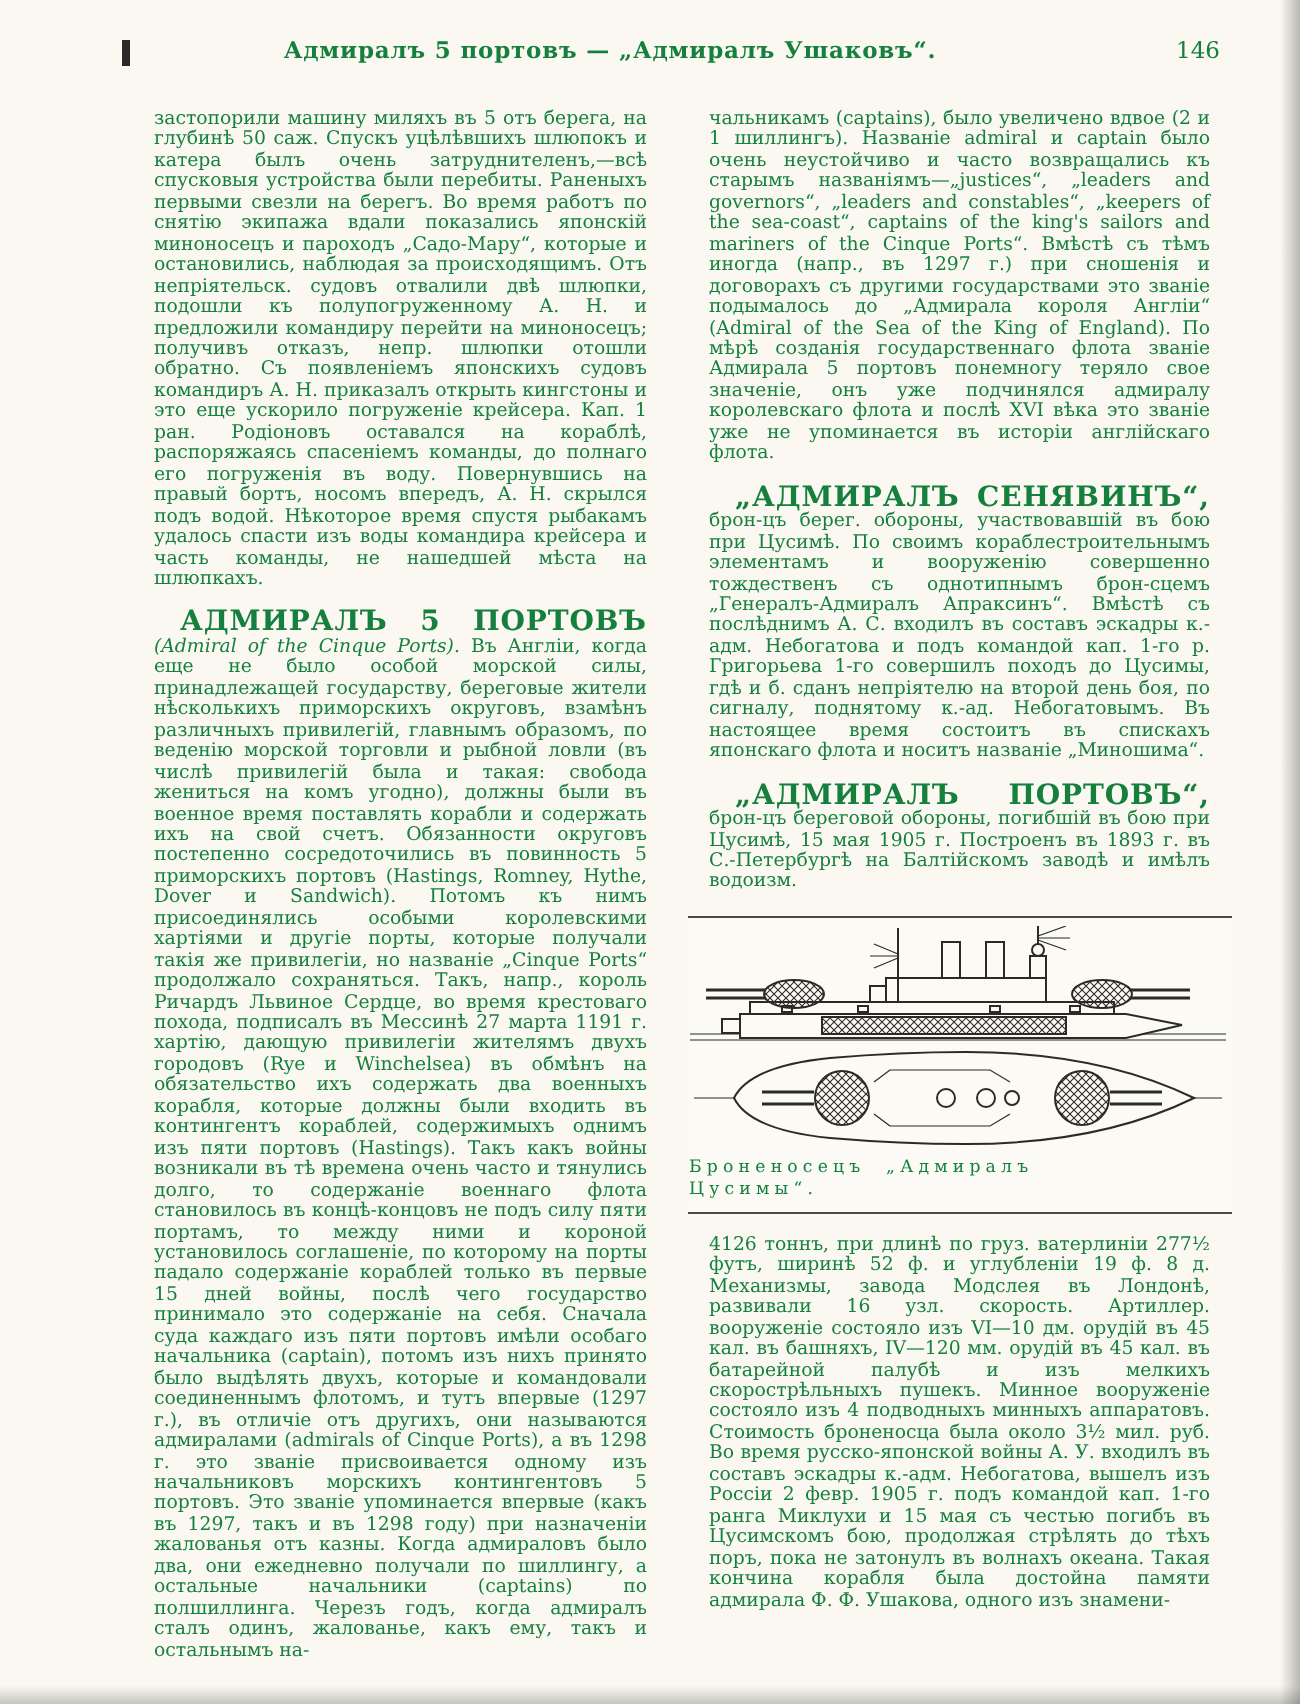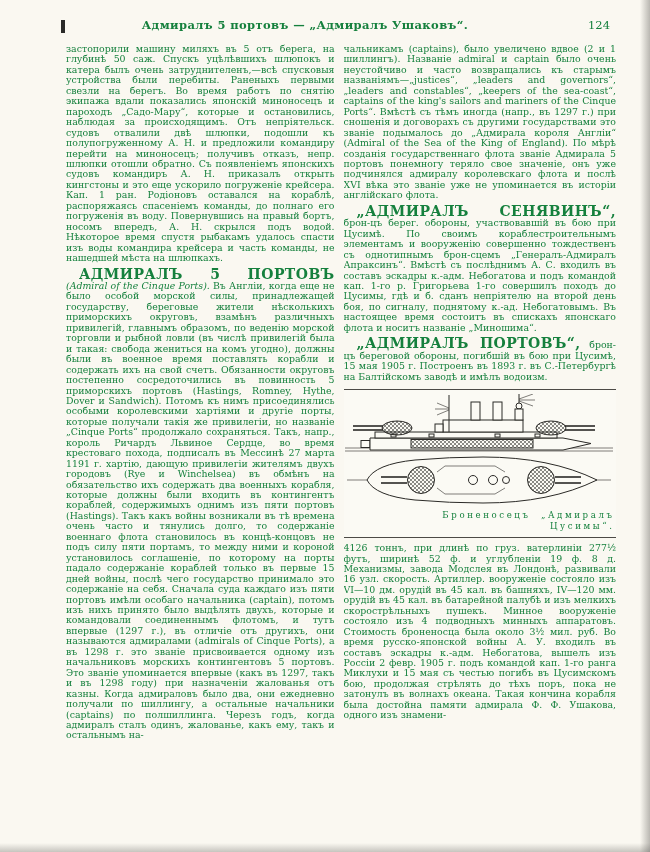"124" div.page-num { text: 124 -> 146 }
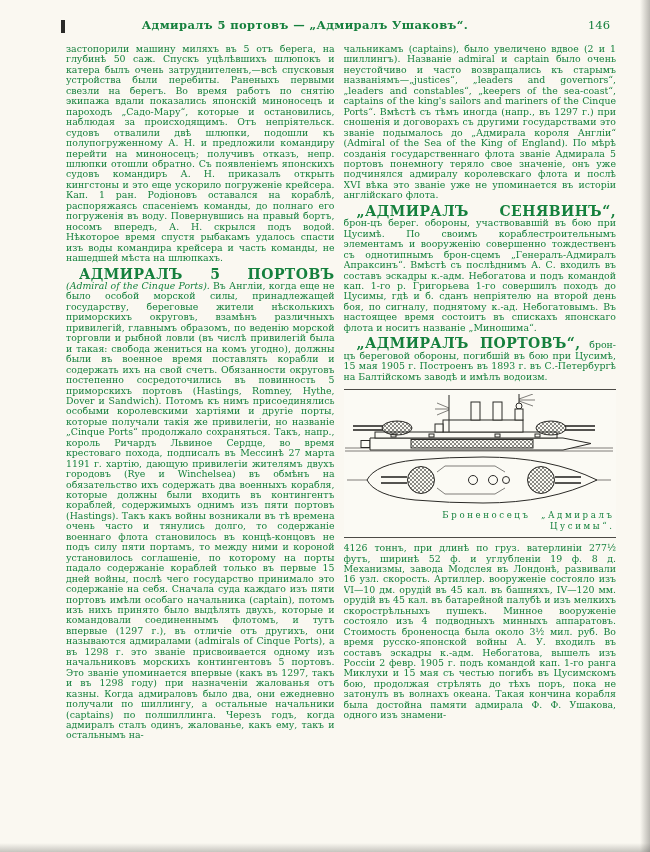"застопорили машину миляхъ въ 5" .para { margin: 0 -> 11px }
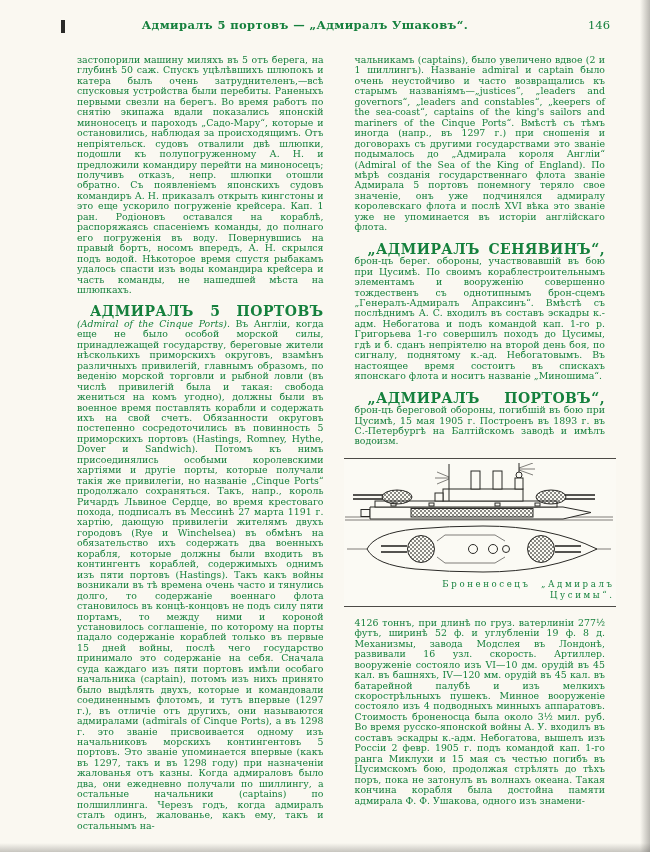"Броненосецъ „Адмиралъ" .fig-caption { text-align: right -> left }
